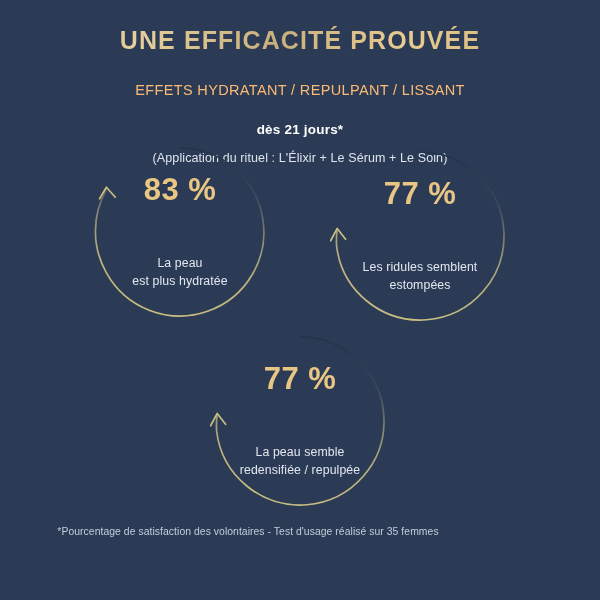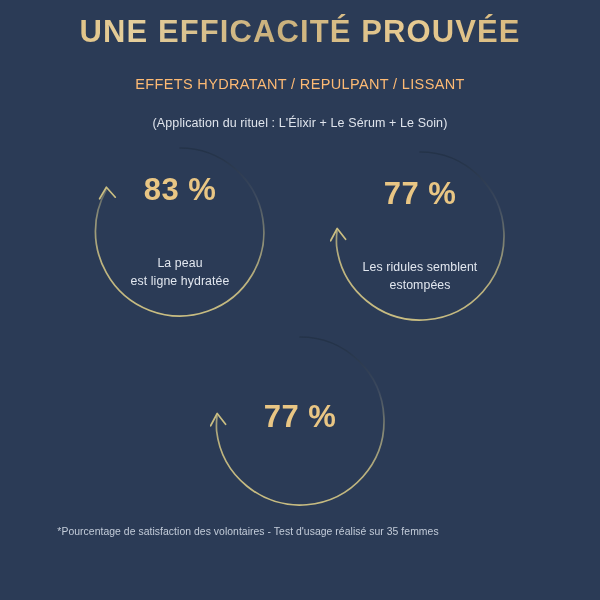"UNE EFFICACITÉ PROUVÉE" .title { font-size: 31px -> 25px; margin: 0 -> 12px }
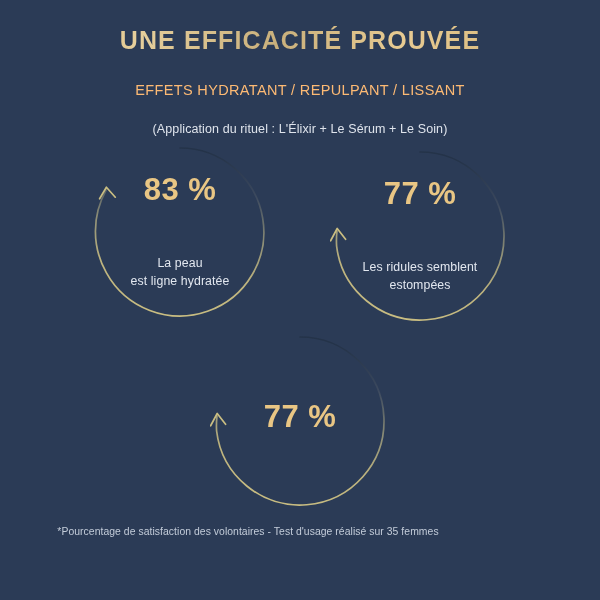"dès 21 jours*" p.days { html: none -> <p>dès 21 jours*</p> }
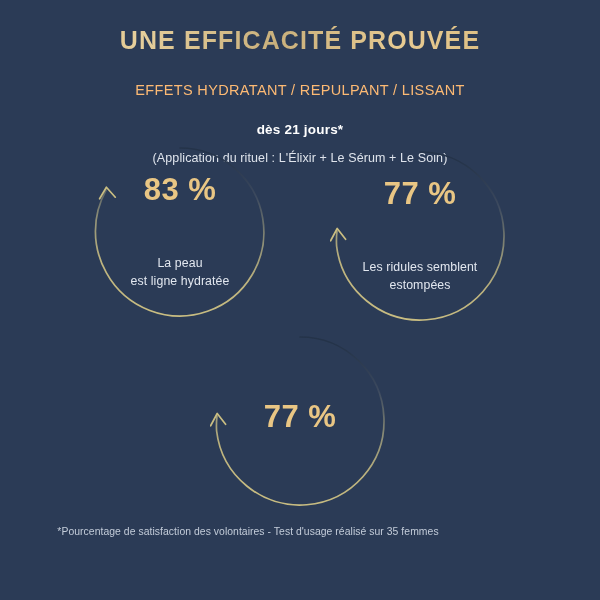"La peau" div.lbl { text: ligne -> plus }
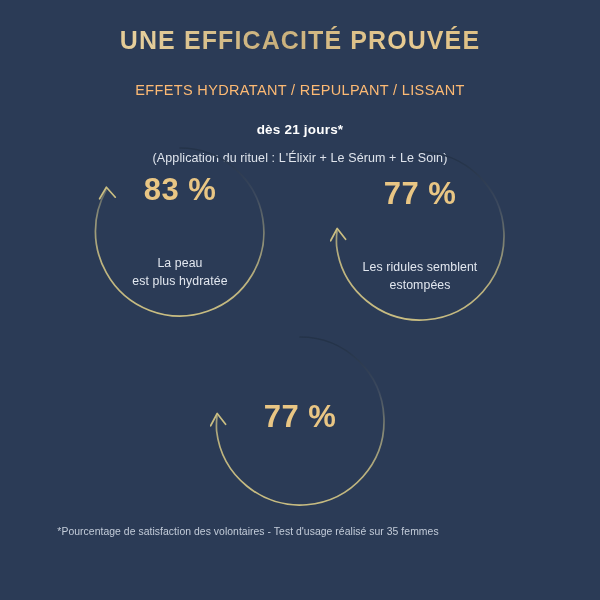"La peau semble" div.lbl { html: none -> <div>La peau semble redensifiée / repulpée</div> }
